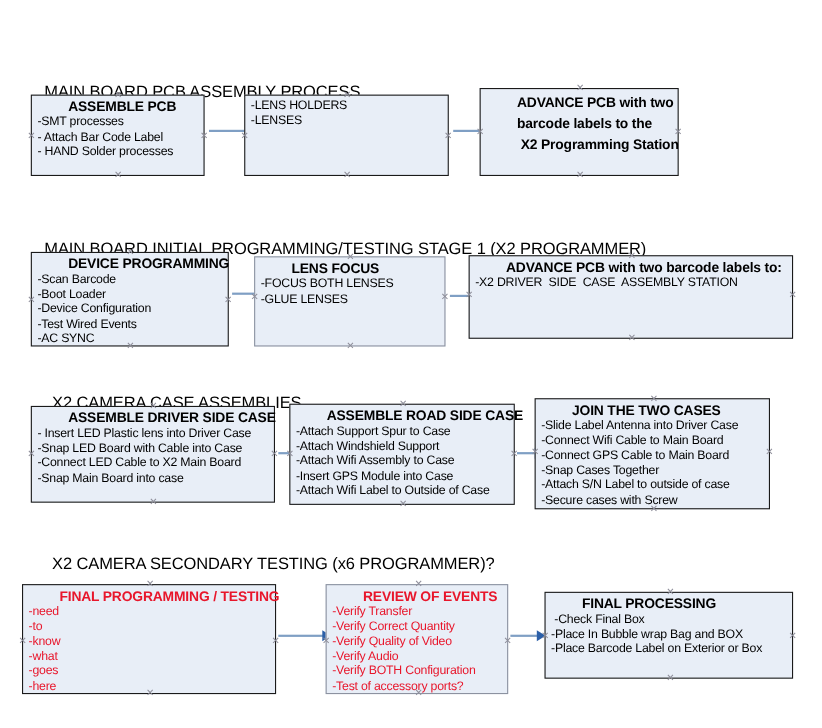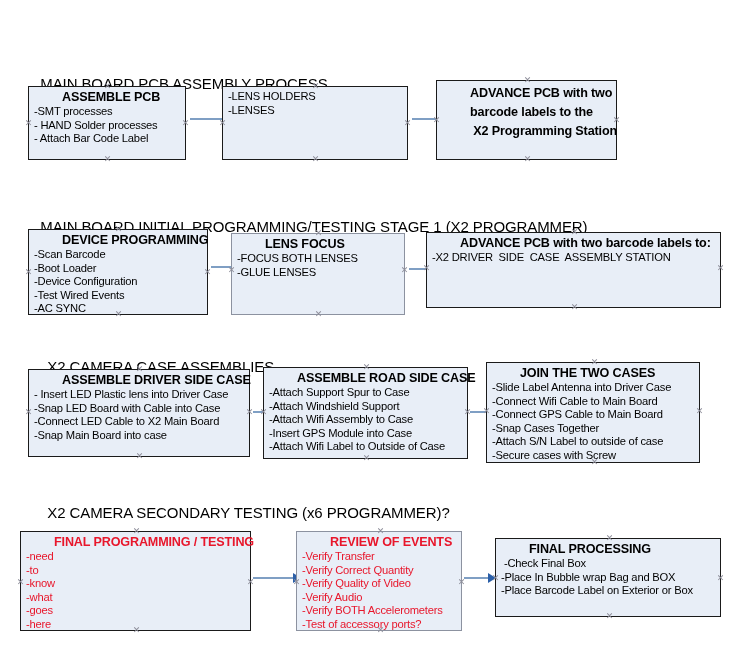"- HAND Solder processes" div.box-line { order: before "- Attach Bar Code Label" -> after "- Attach Bar Code Label" }
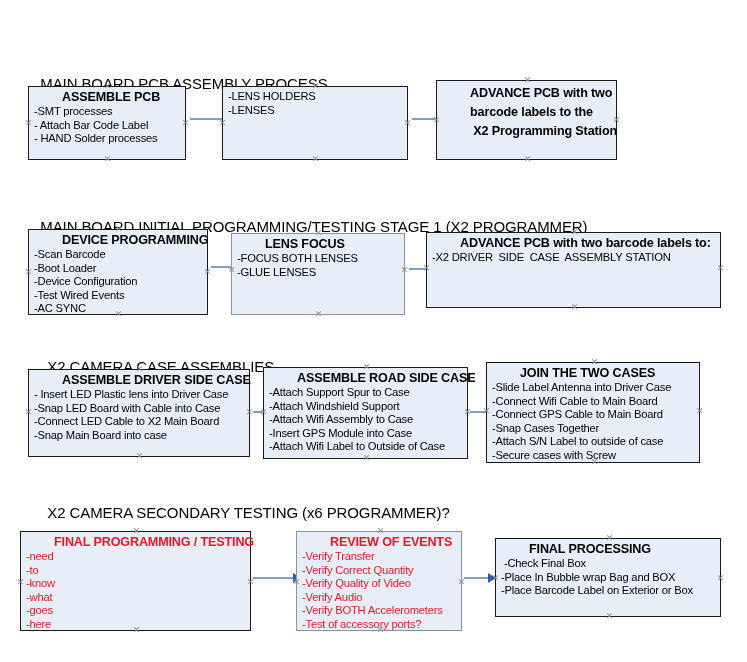"-Verify BOTH Accelerometers" div.box-line { text: Accelerometers -> Configuration }
